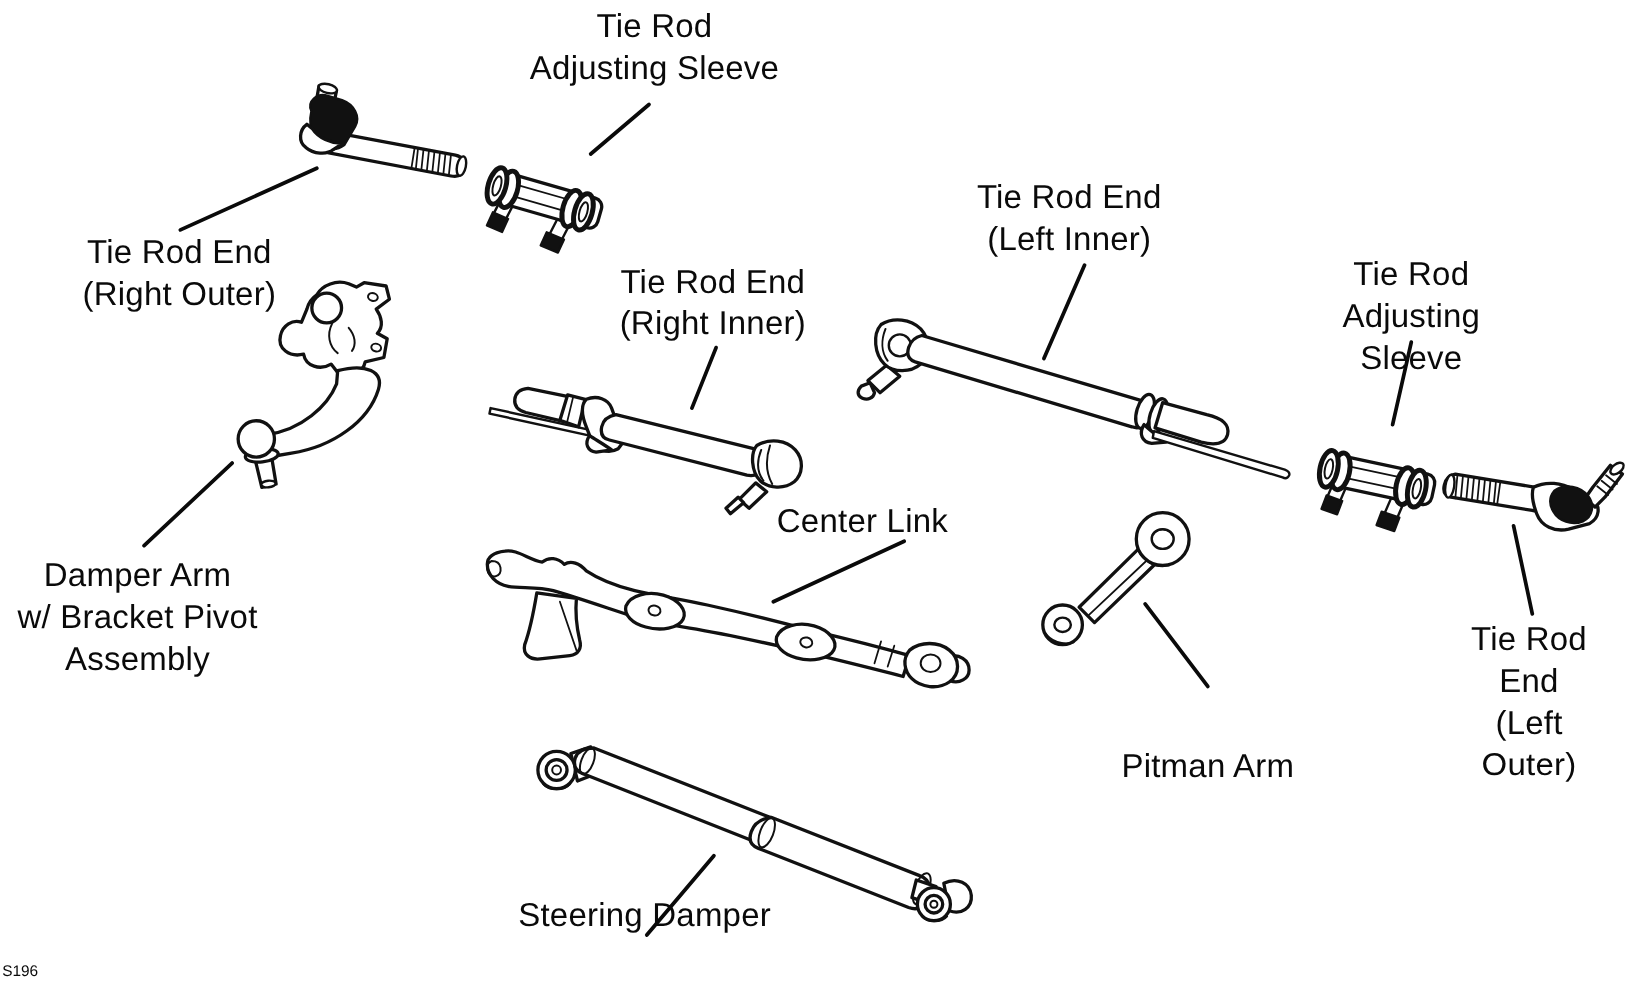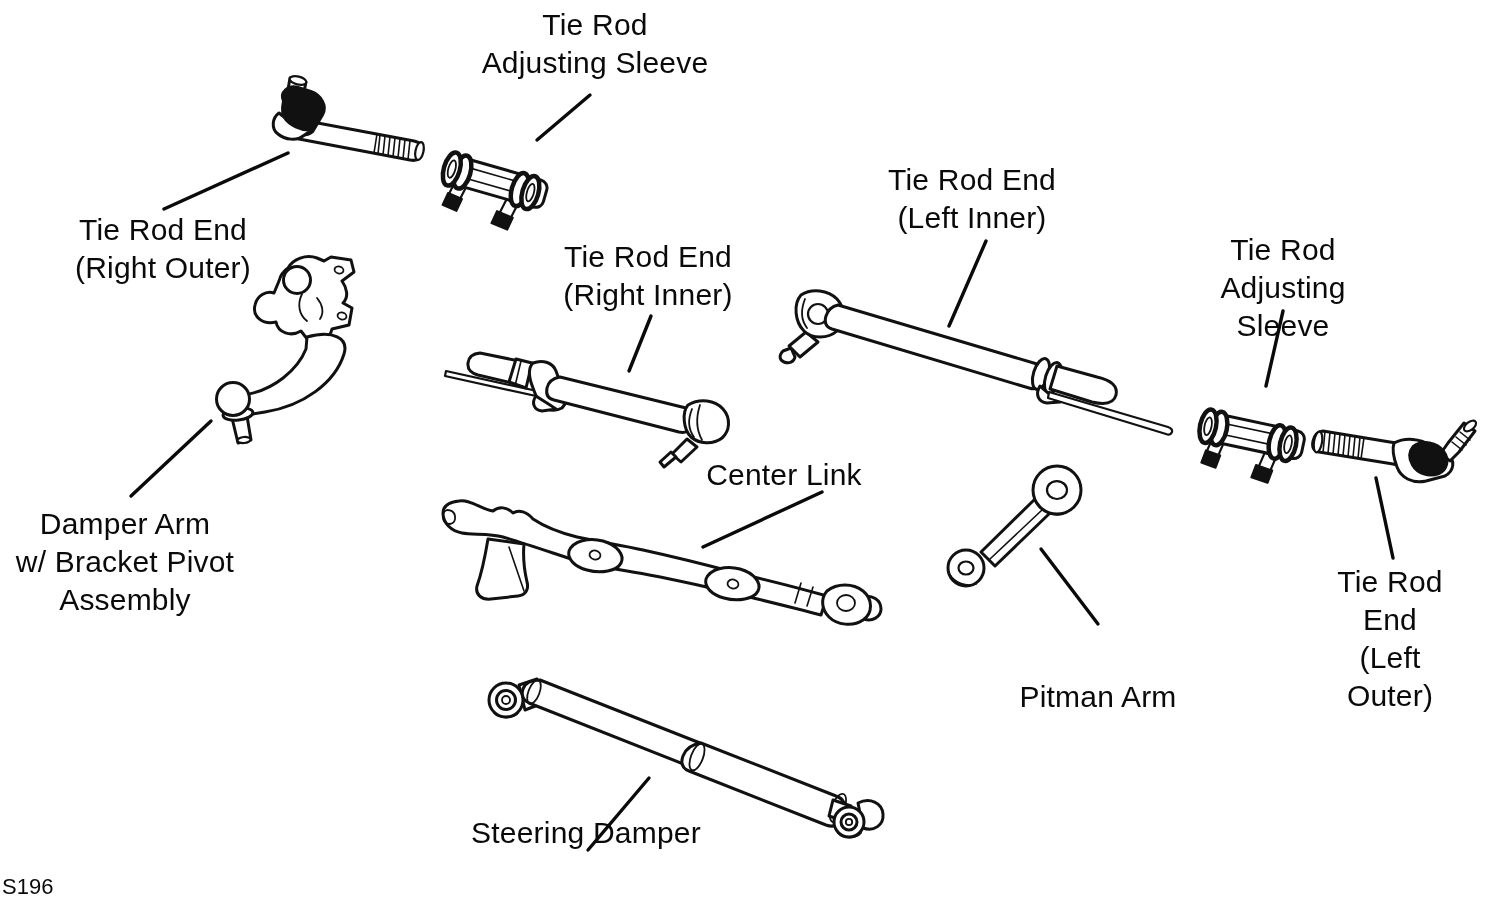"S196" .code { font-size: 22px -> 14px }
